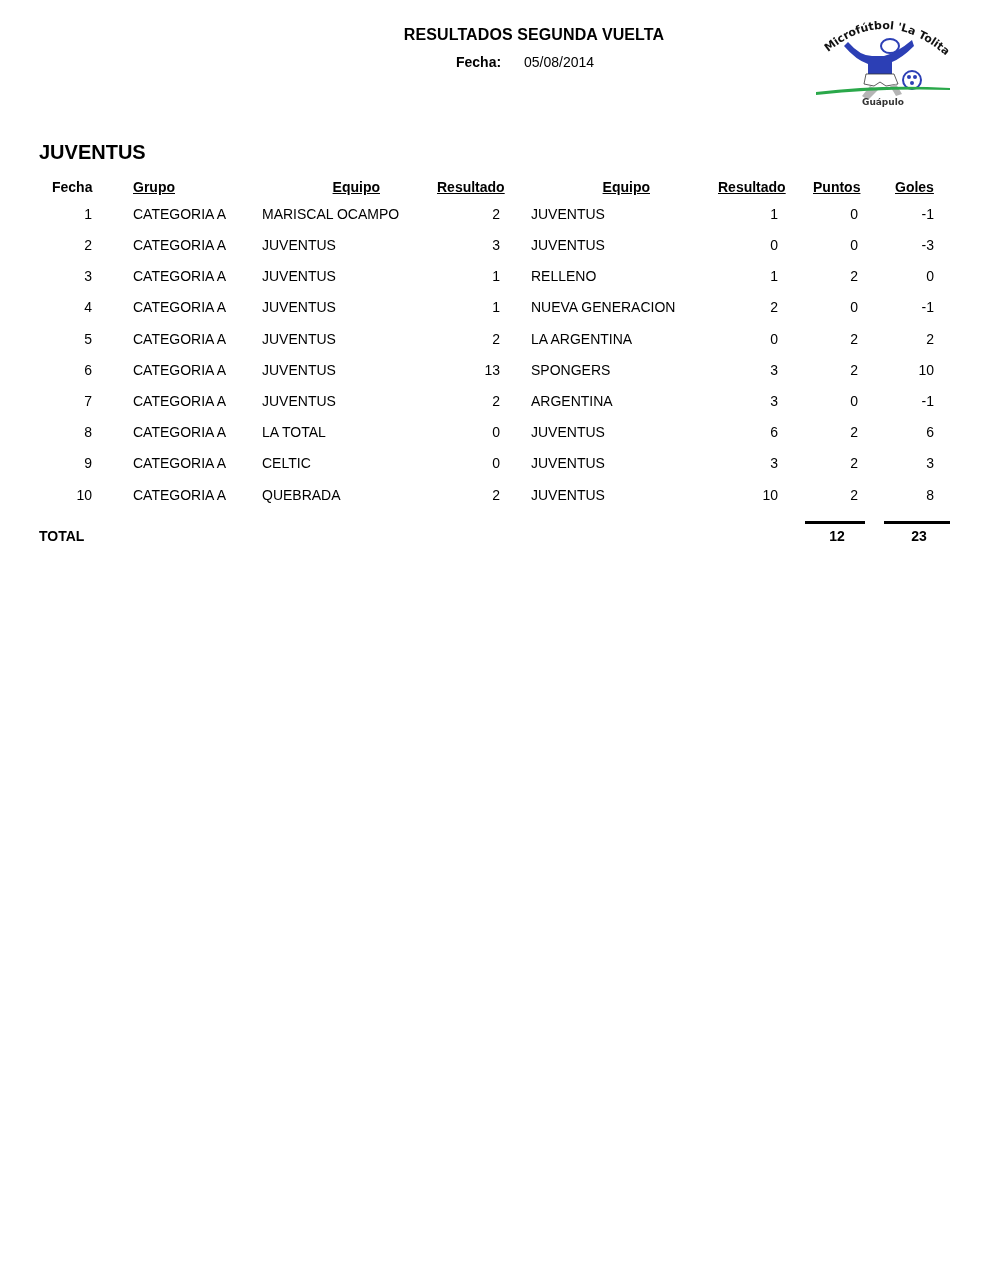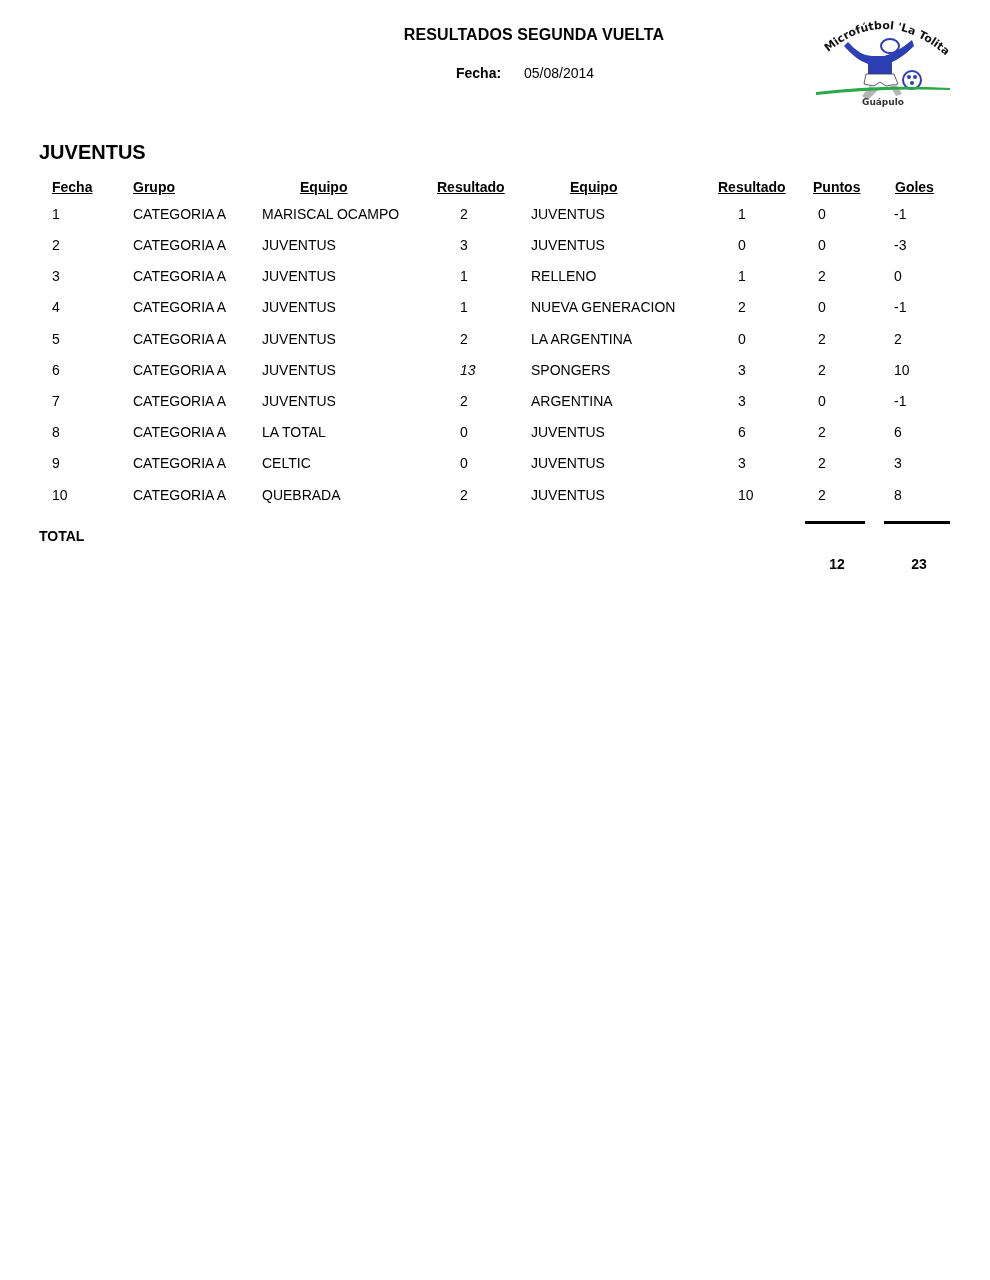"Fecha: 05/08/2014" .date-row { margin-top: 11px -> none }
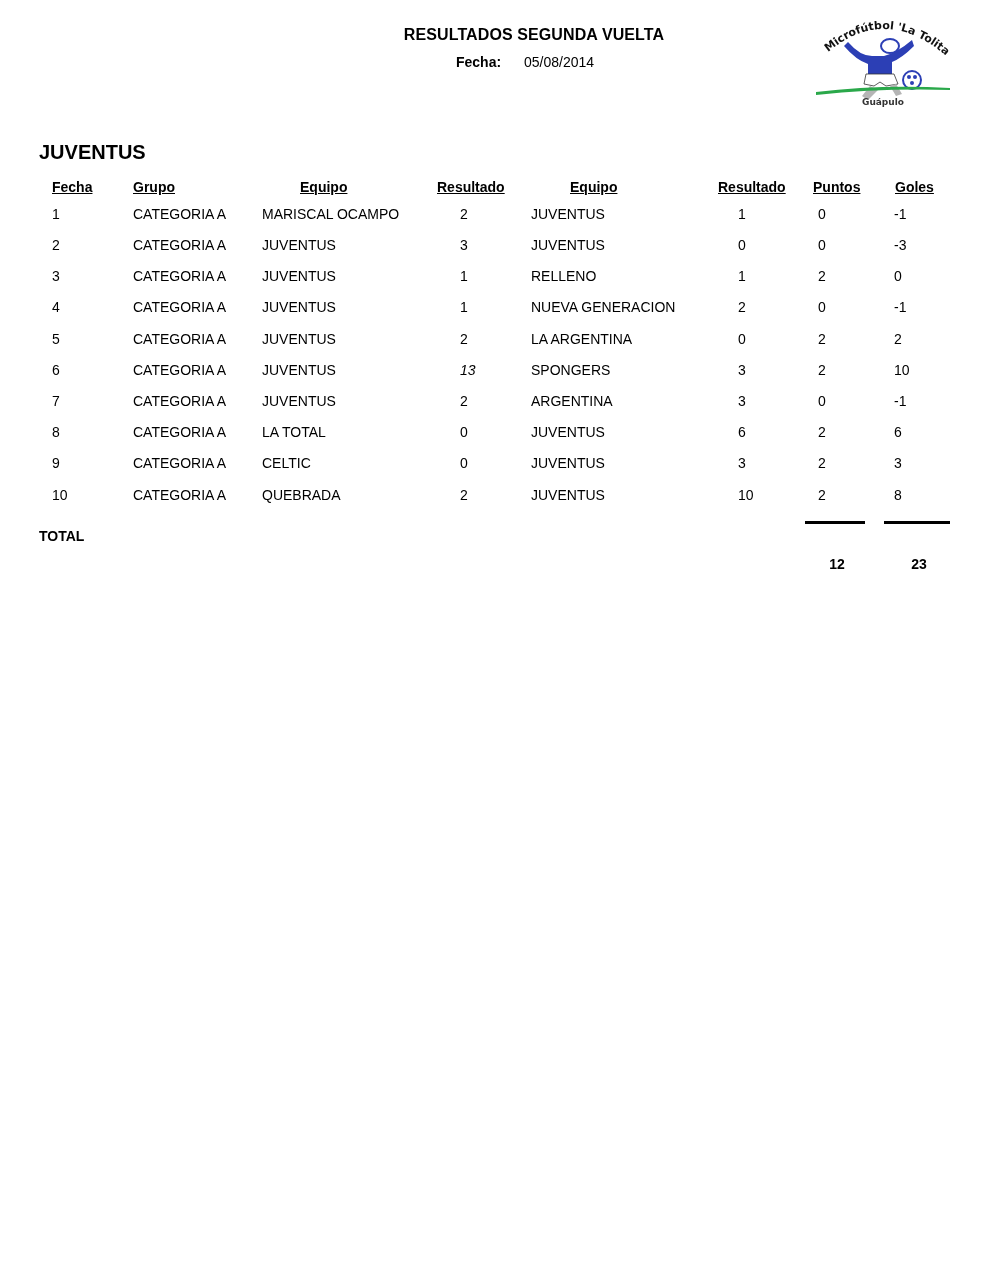"Fecha" .col { text-decoration: underline -> none }
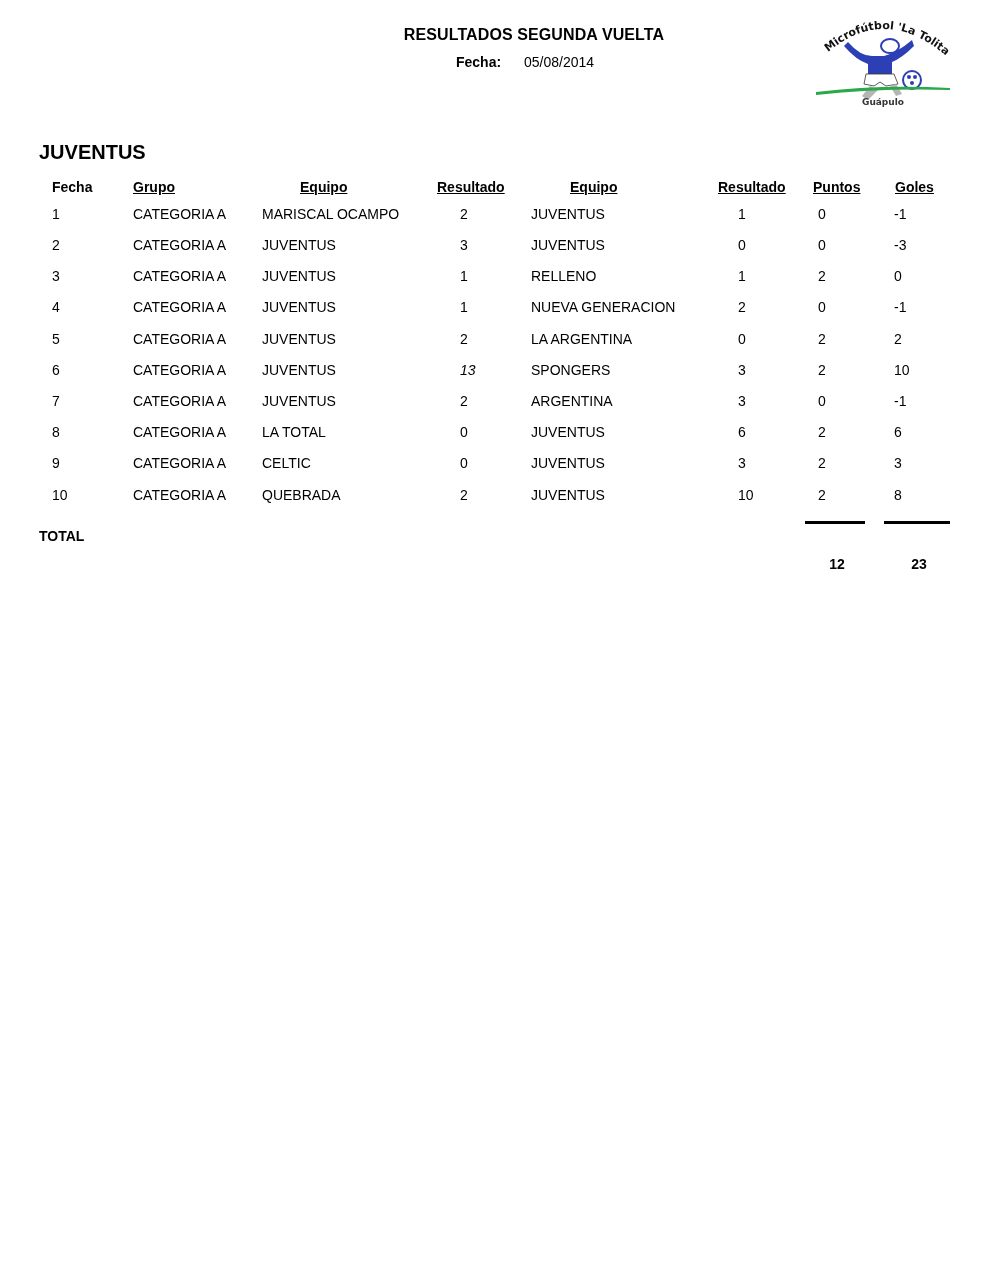"Equipo" .c-center { text-align: left -> right }
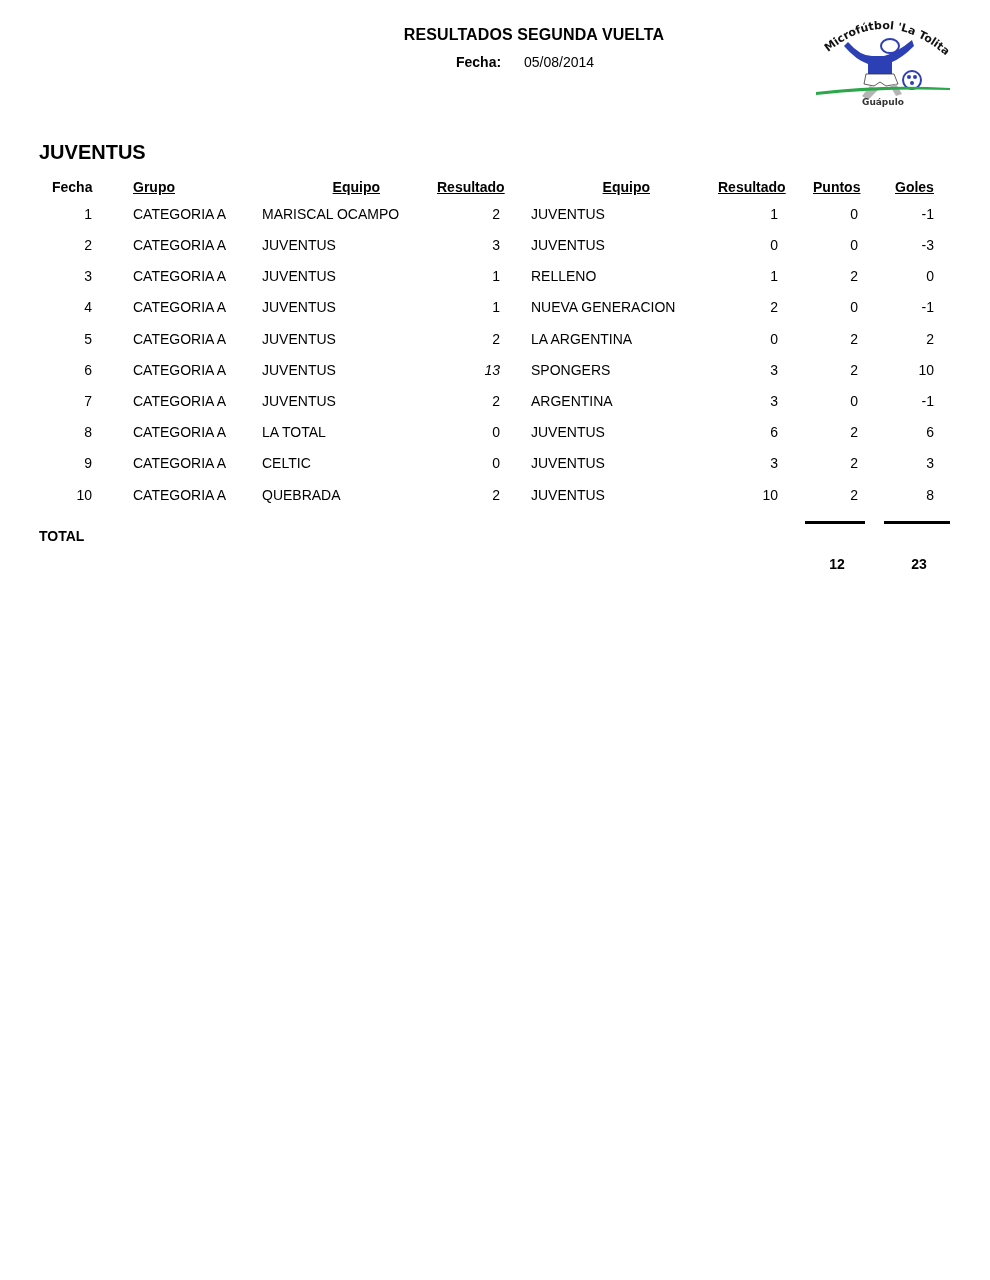"13" div.cell { font-style: italic -> none }
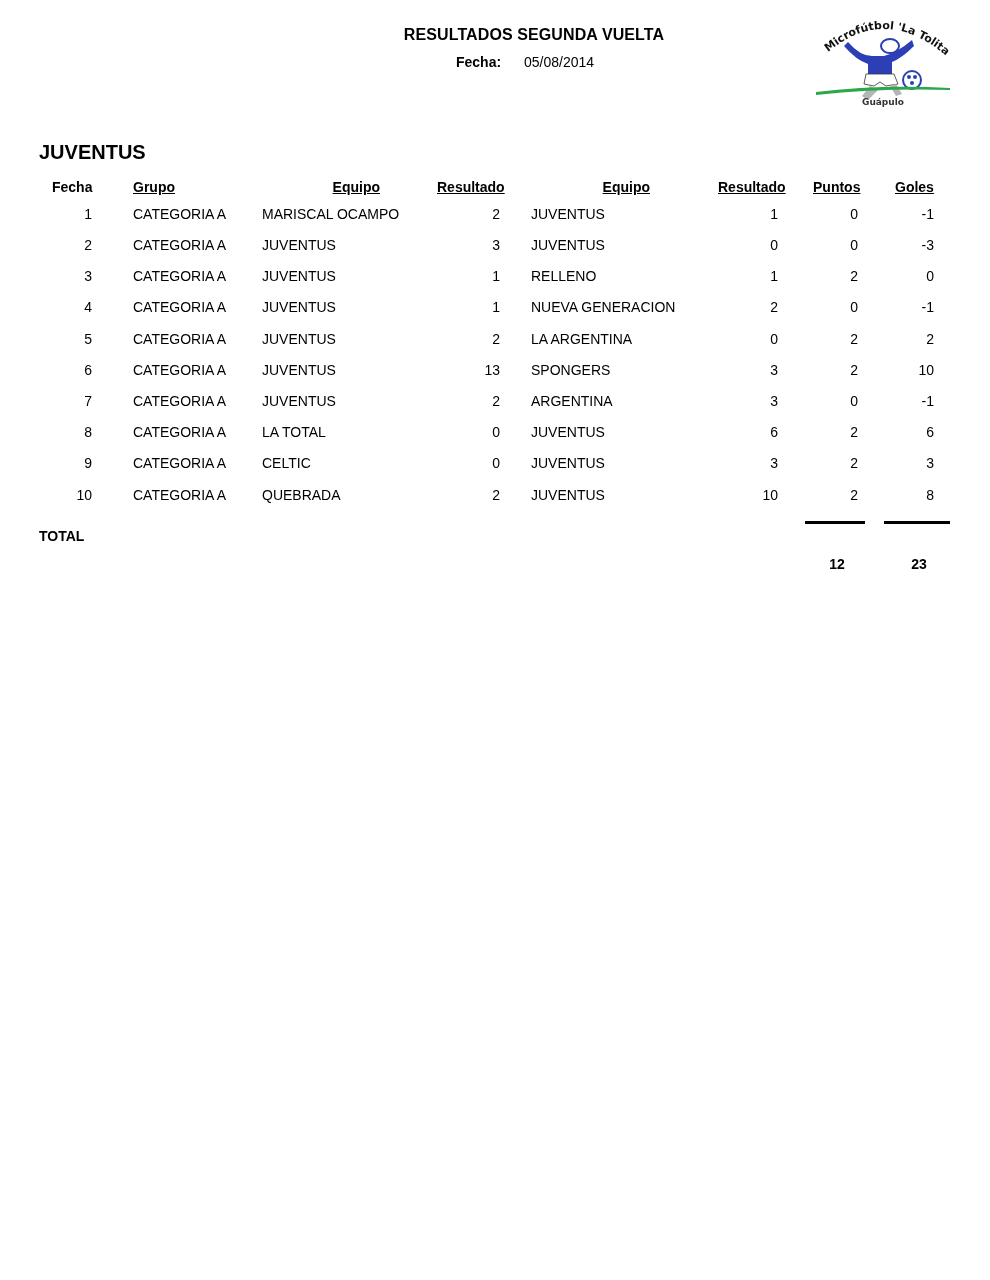"12" .total-val { top: 556px -> 528px }
